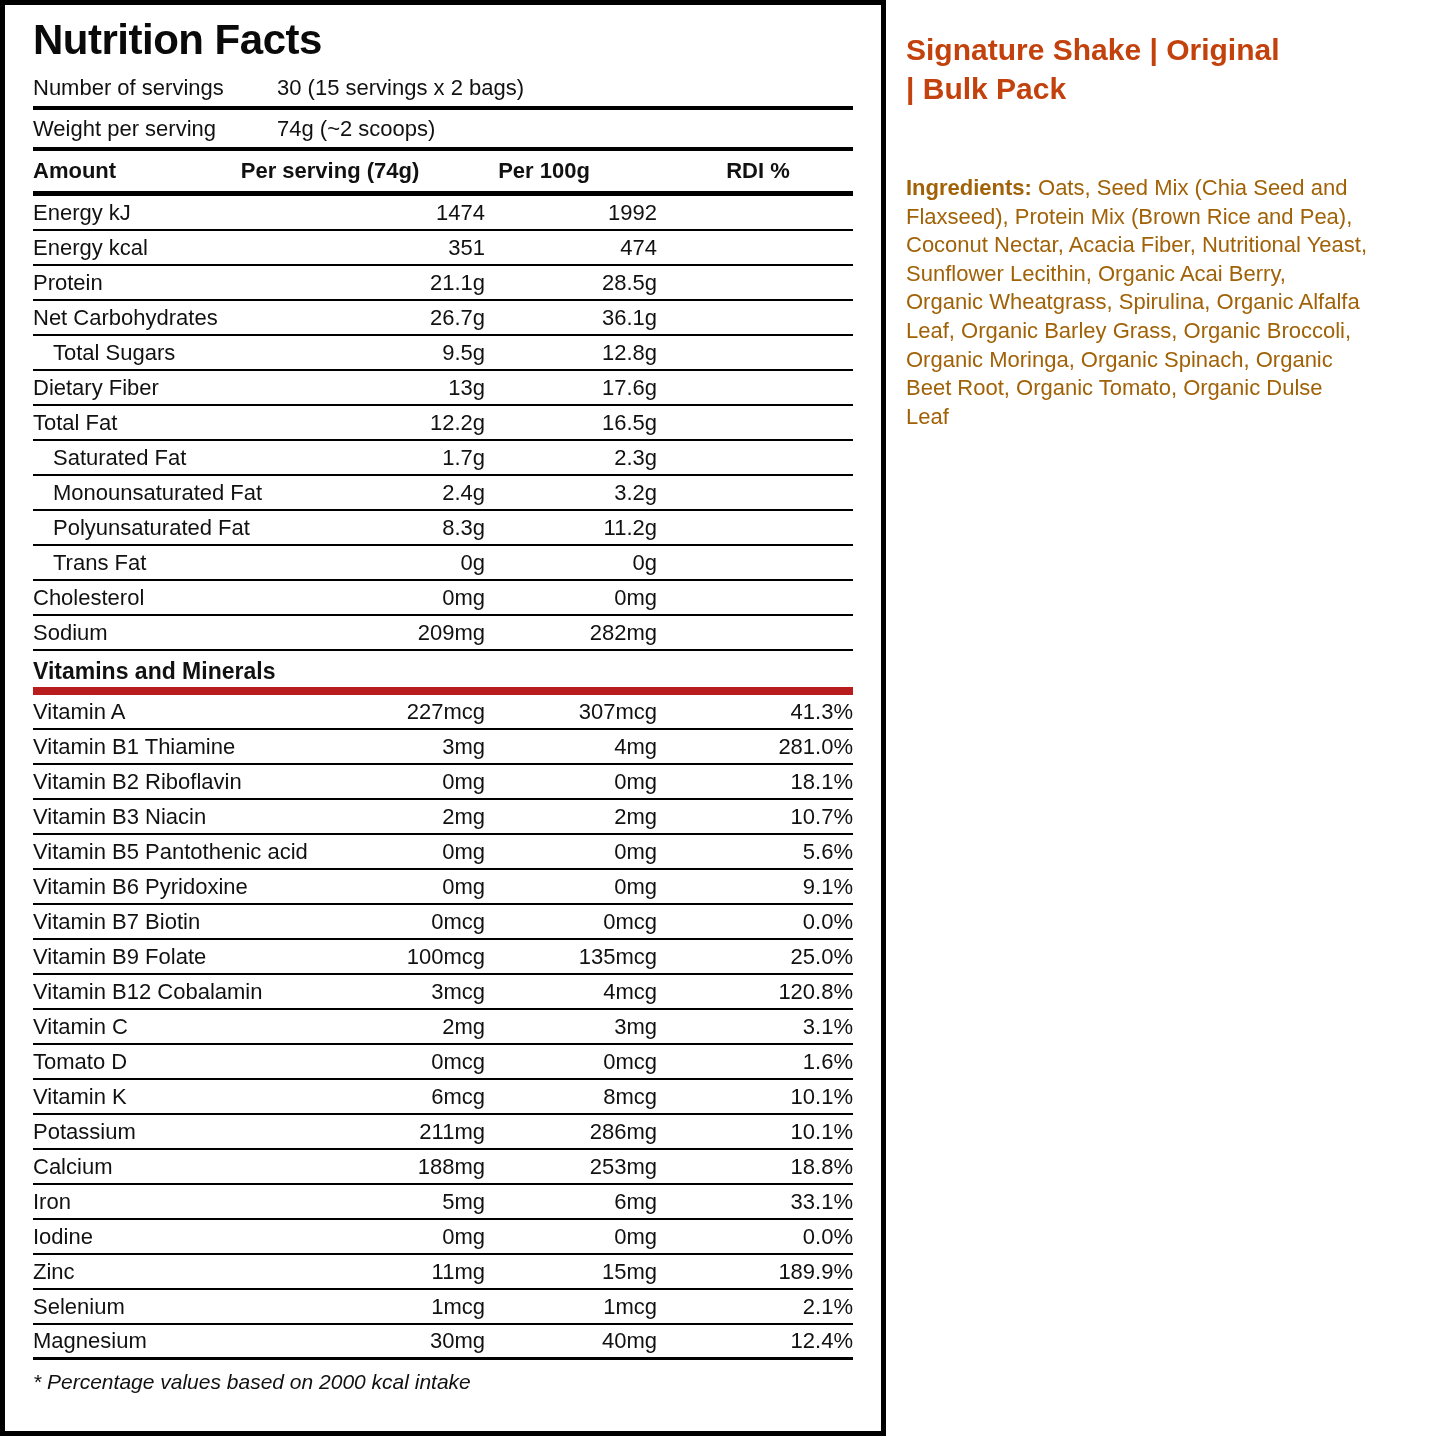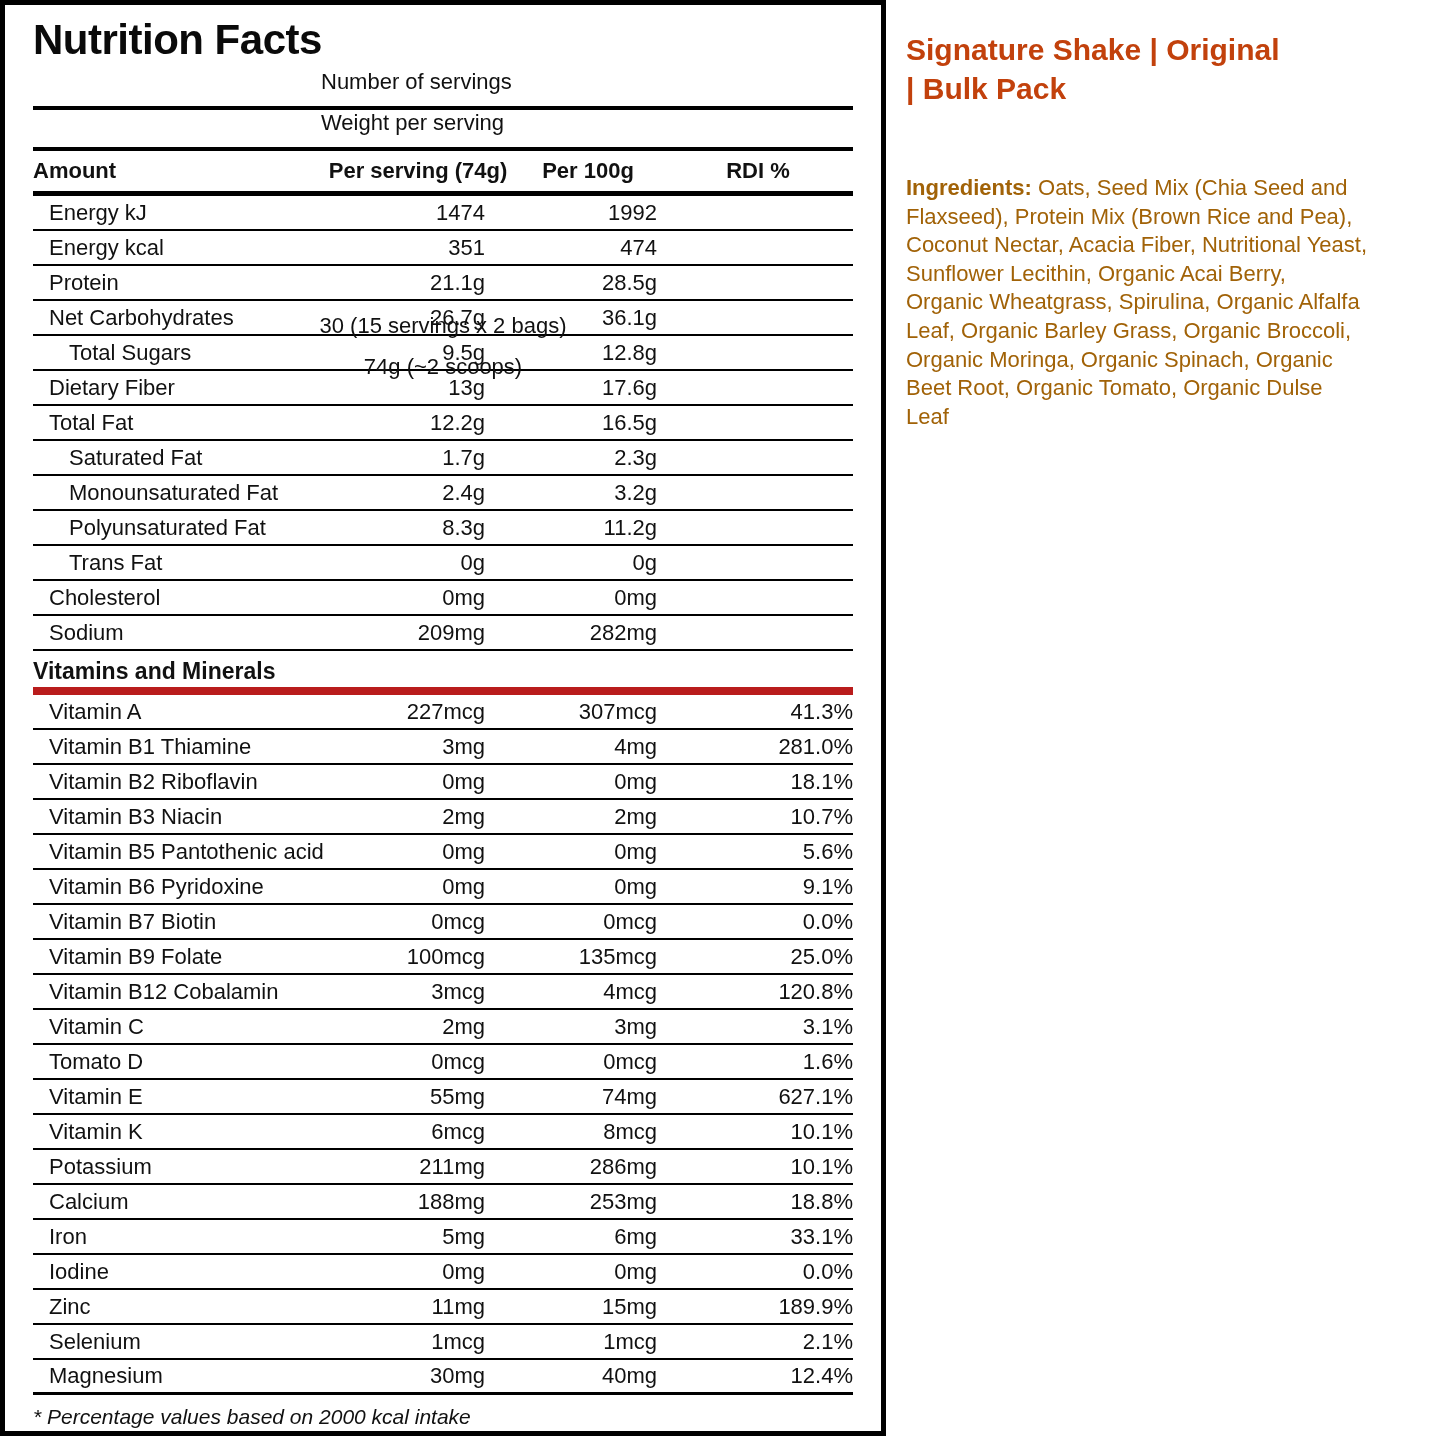"Number of servings" .info-row { flex-direction: column -> none }
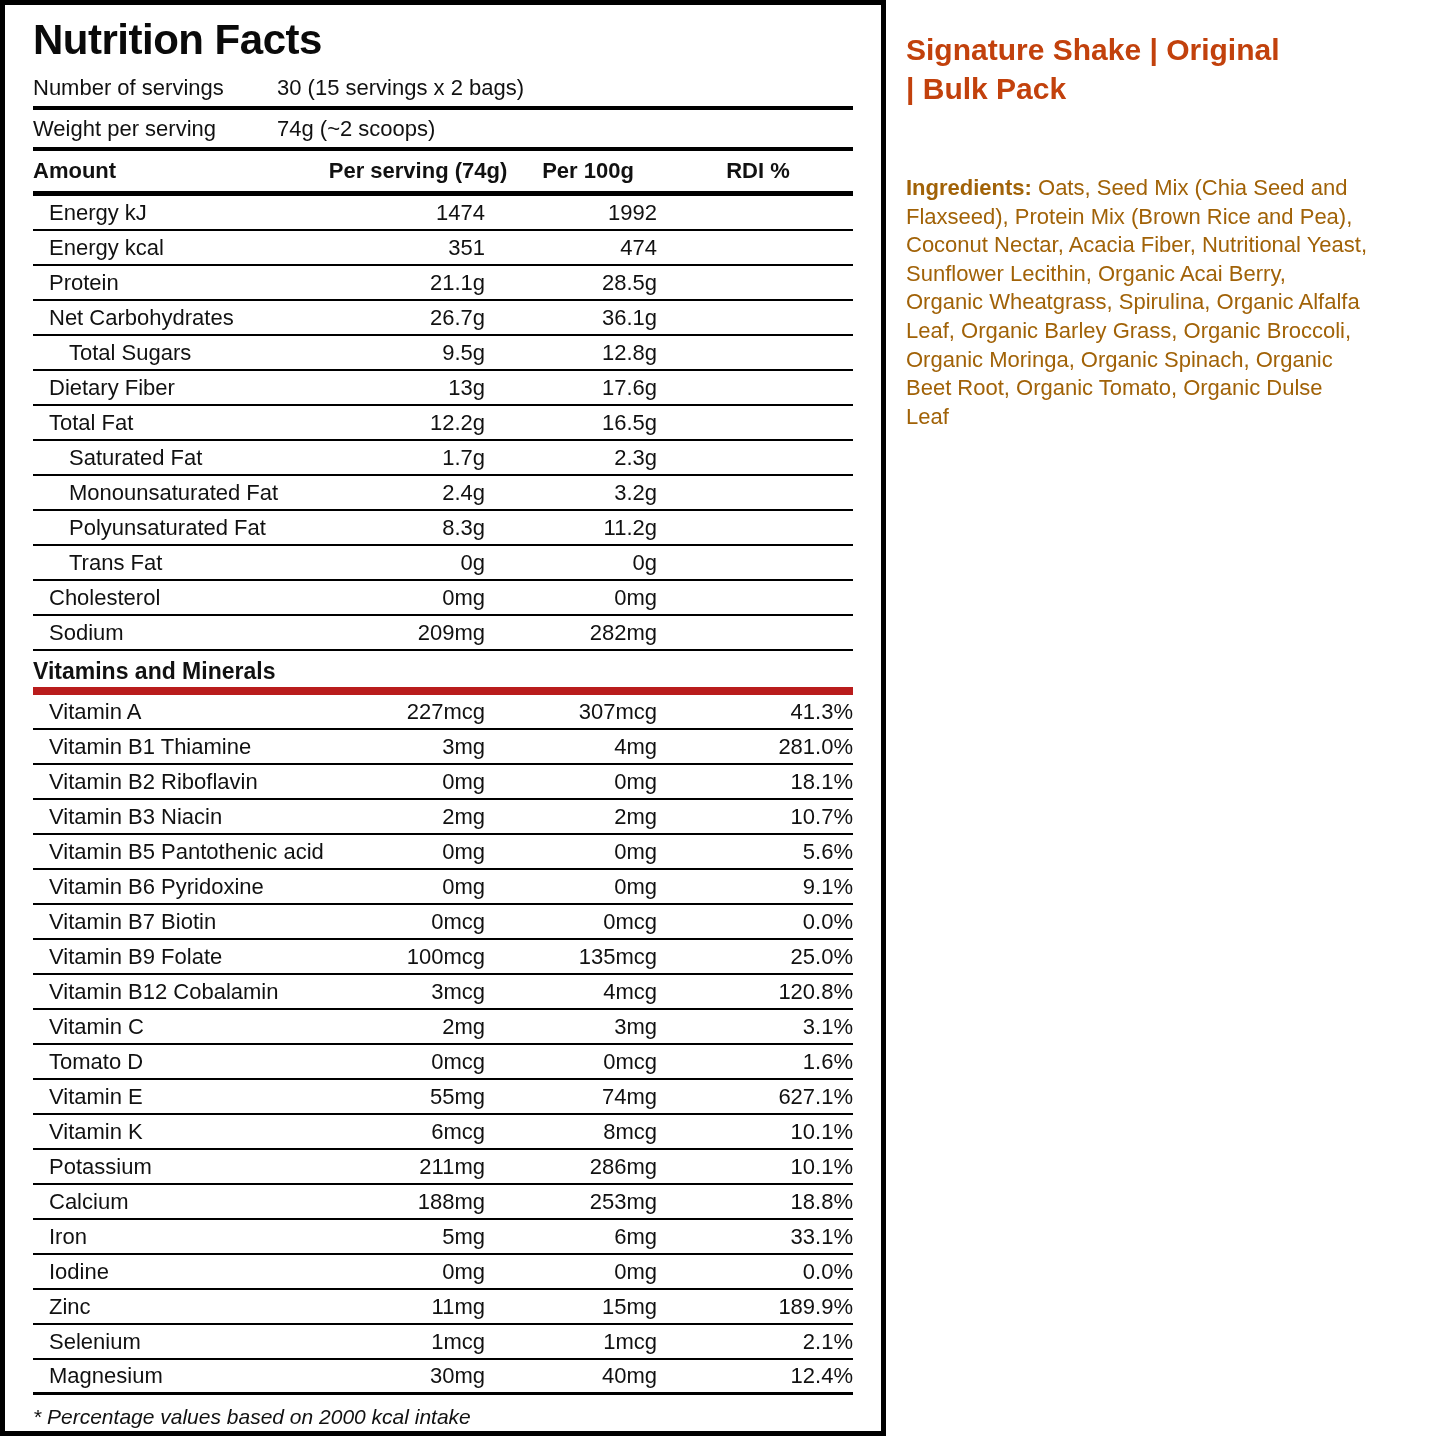"Per serving (74g)" .head-row .c1, .head-row .c2, .head-row .c3 { margin-left: none -> 44px }
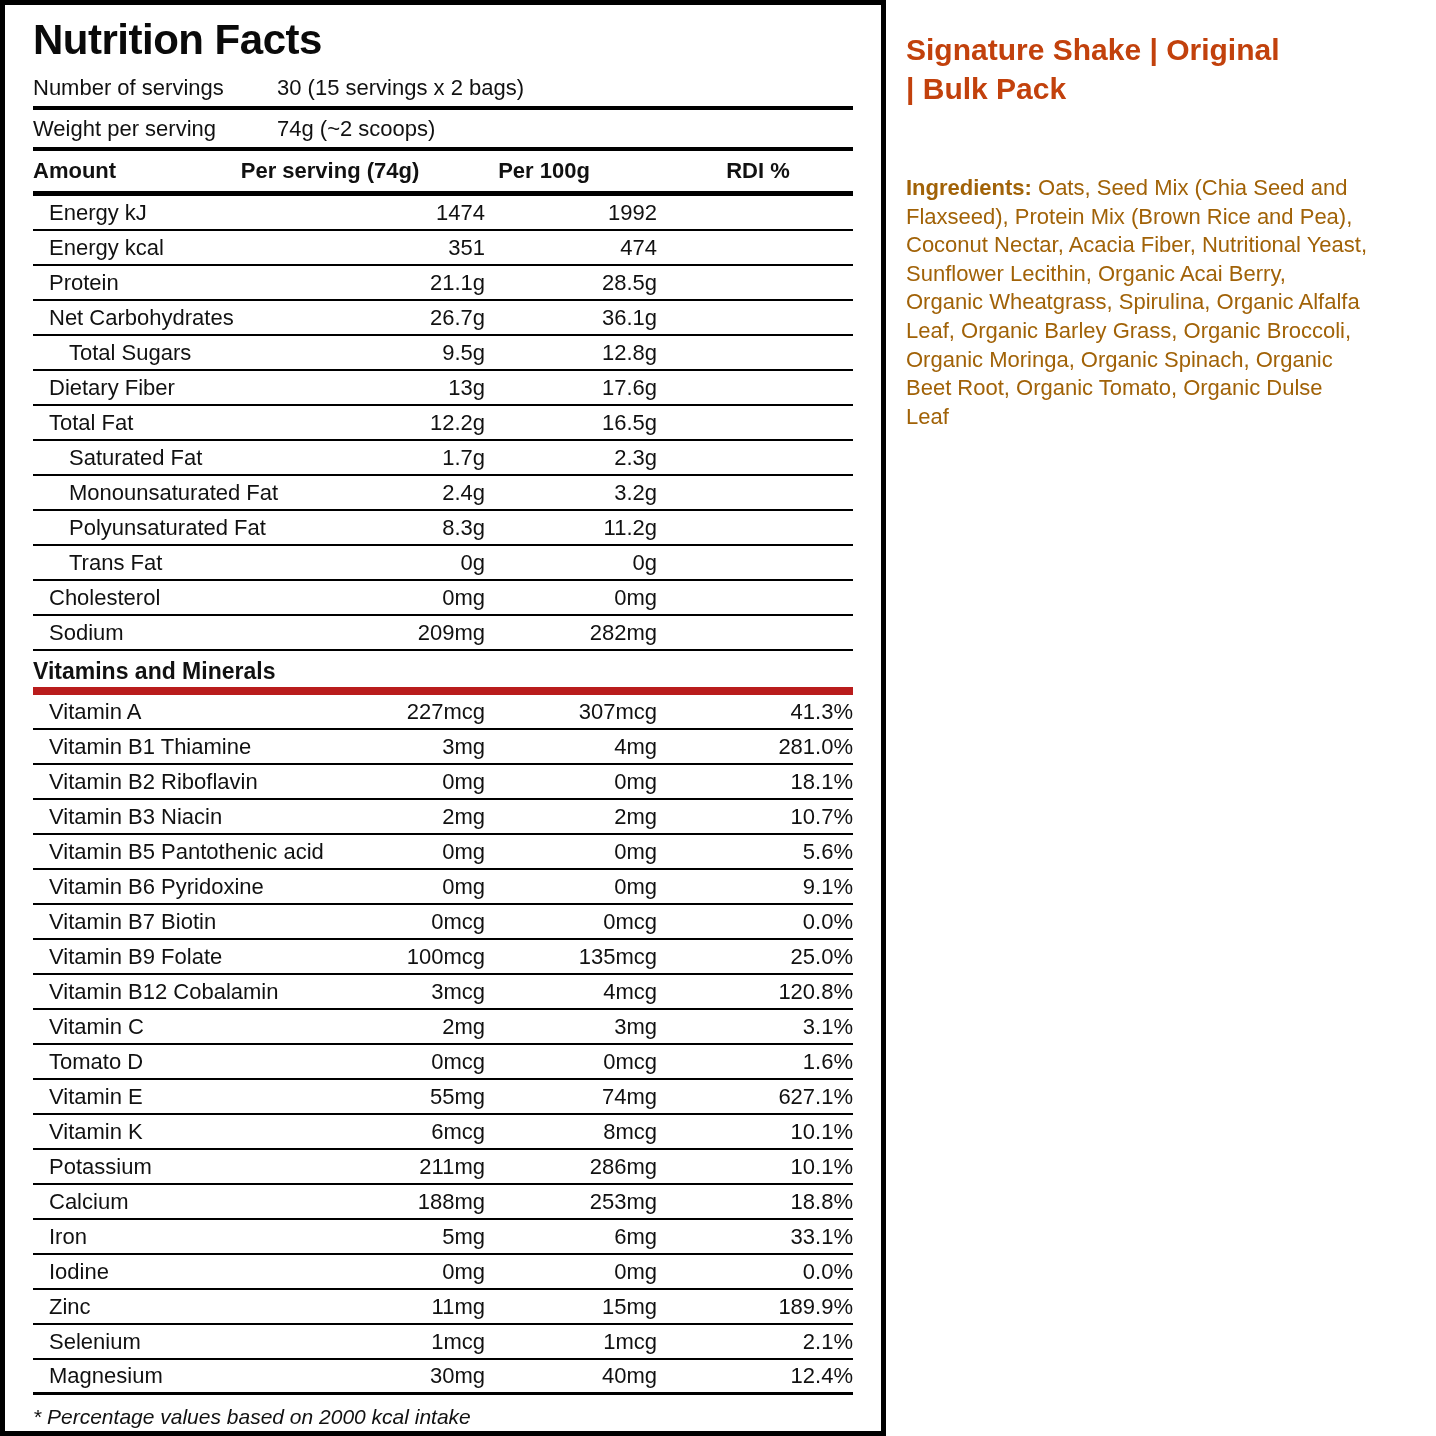"Energy kJ" .row .c-label { margin-left: 16px -> none }
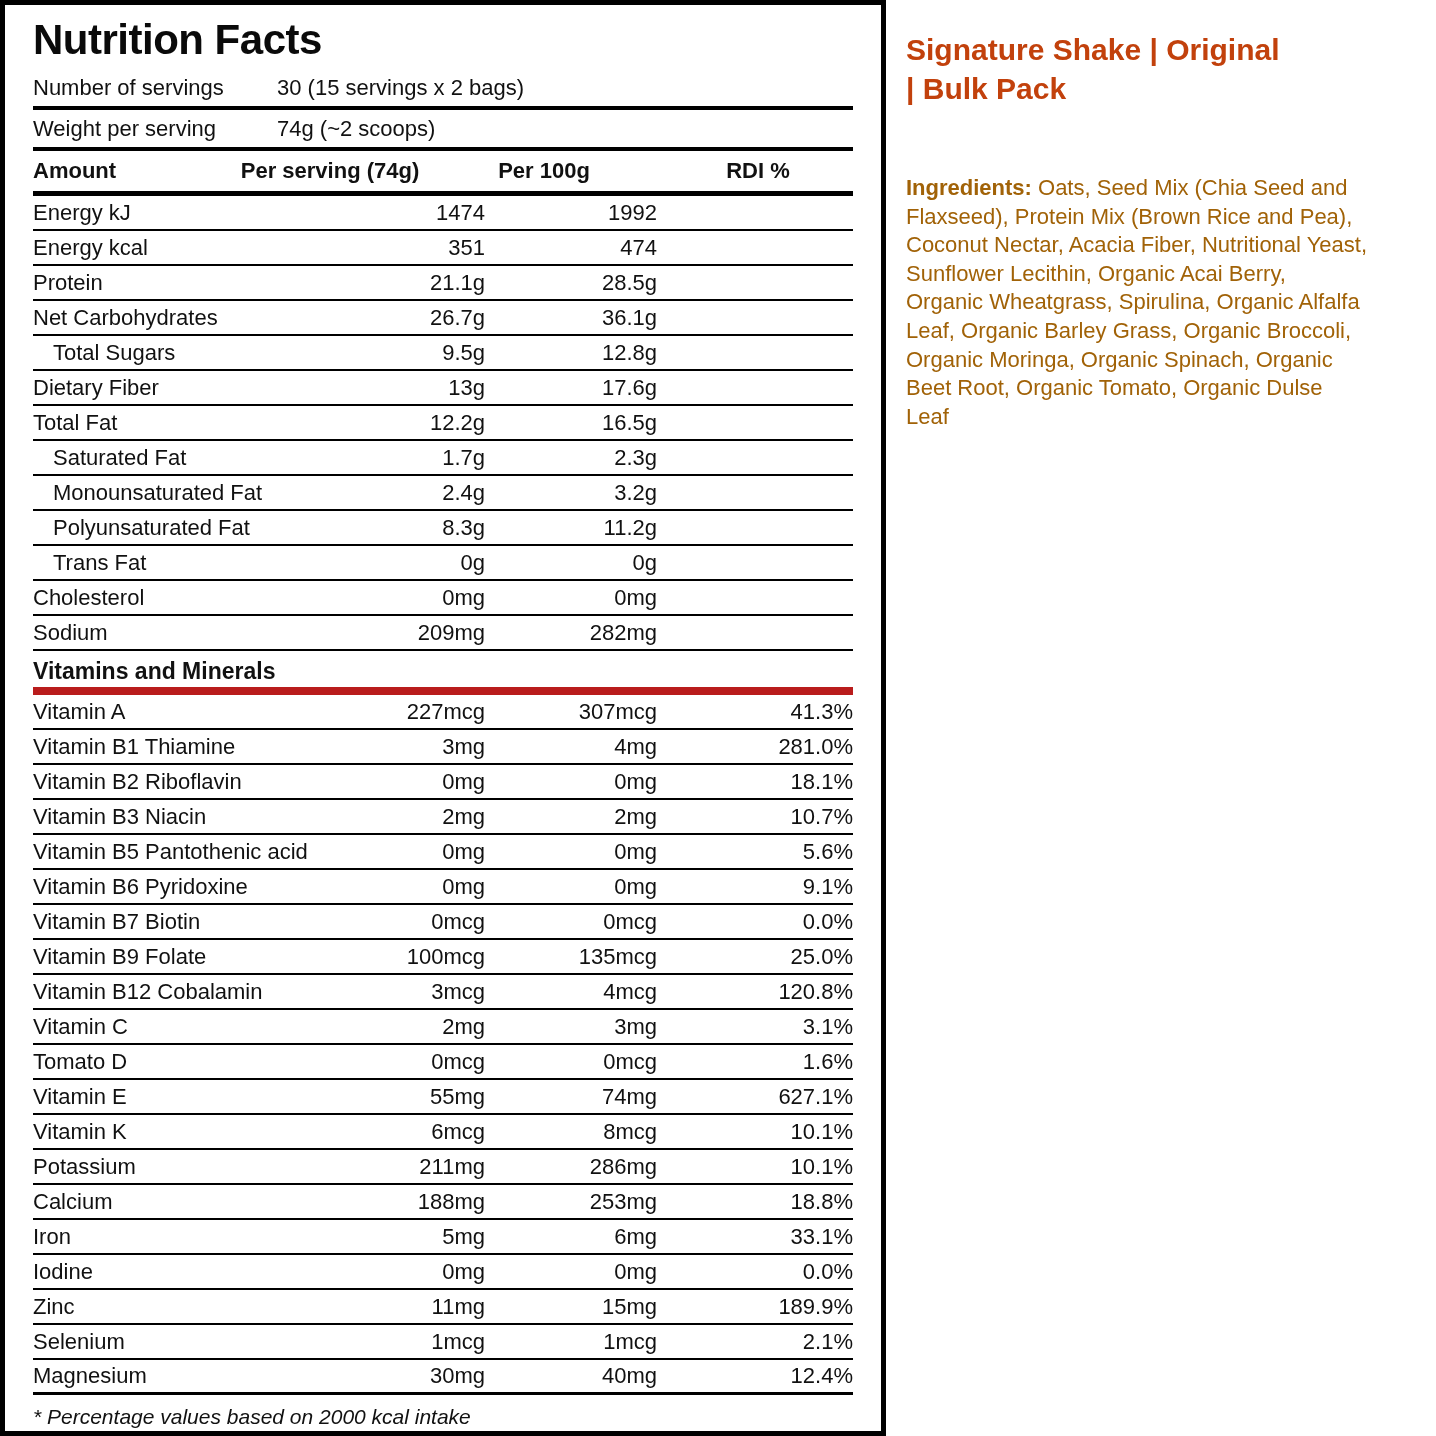"Vitamin E" div.row { html: <div> <span>Vitamin E</span> <span>55mg</span> <span>74mg</span> <span>627.1%</span> </div> -> none }
